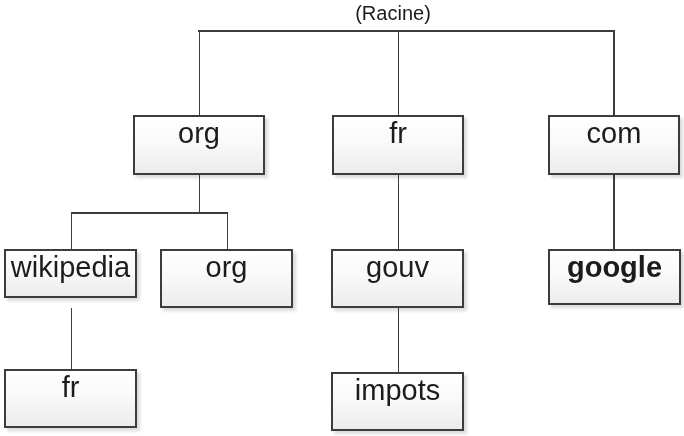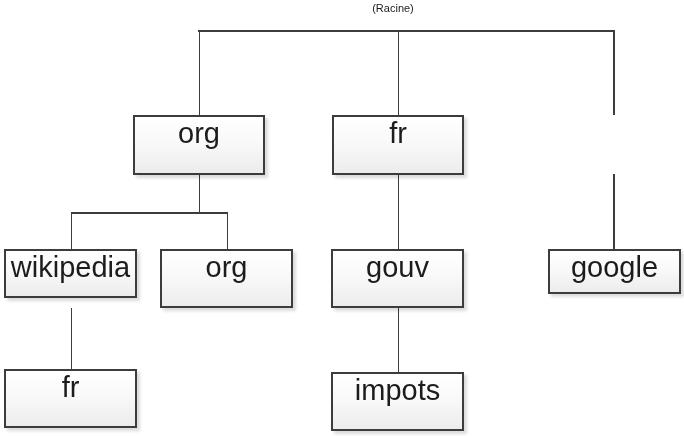"(Racine)" .root-label { font-size: 11px -> 20px }
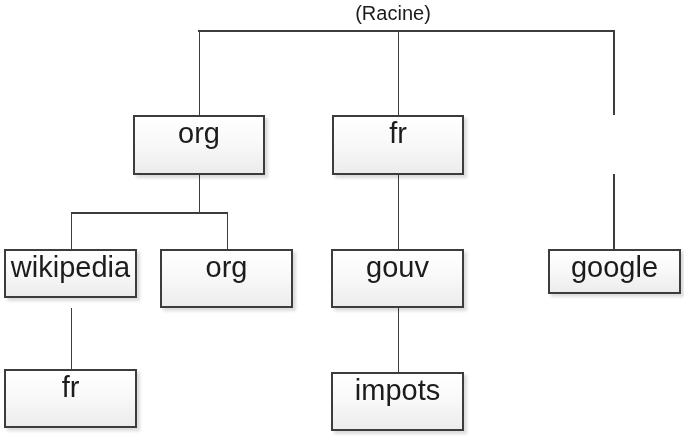"com" div.node { html: none -> <div> <span>com</span> </div> }
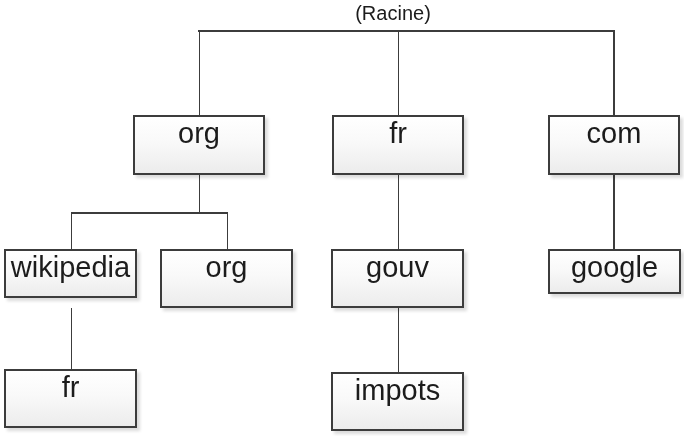"google" #n-google { font-weight: none -> bold; height: 45px -> 56px }
